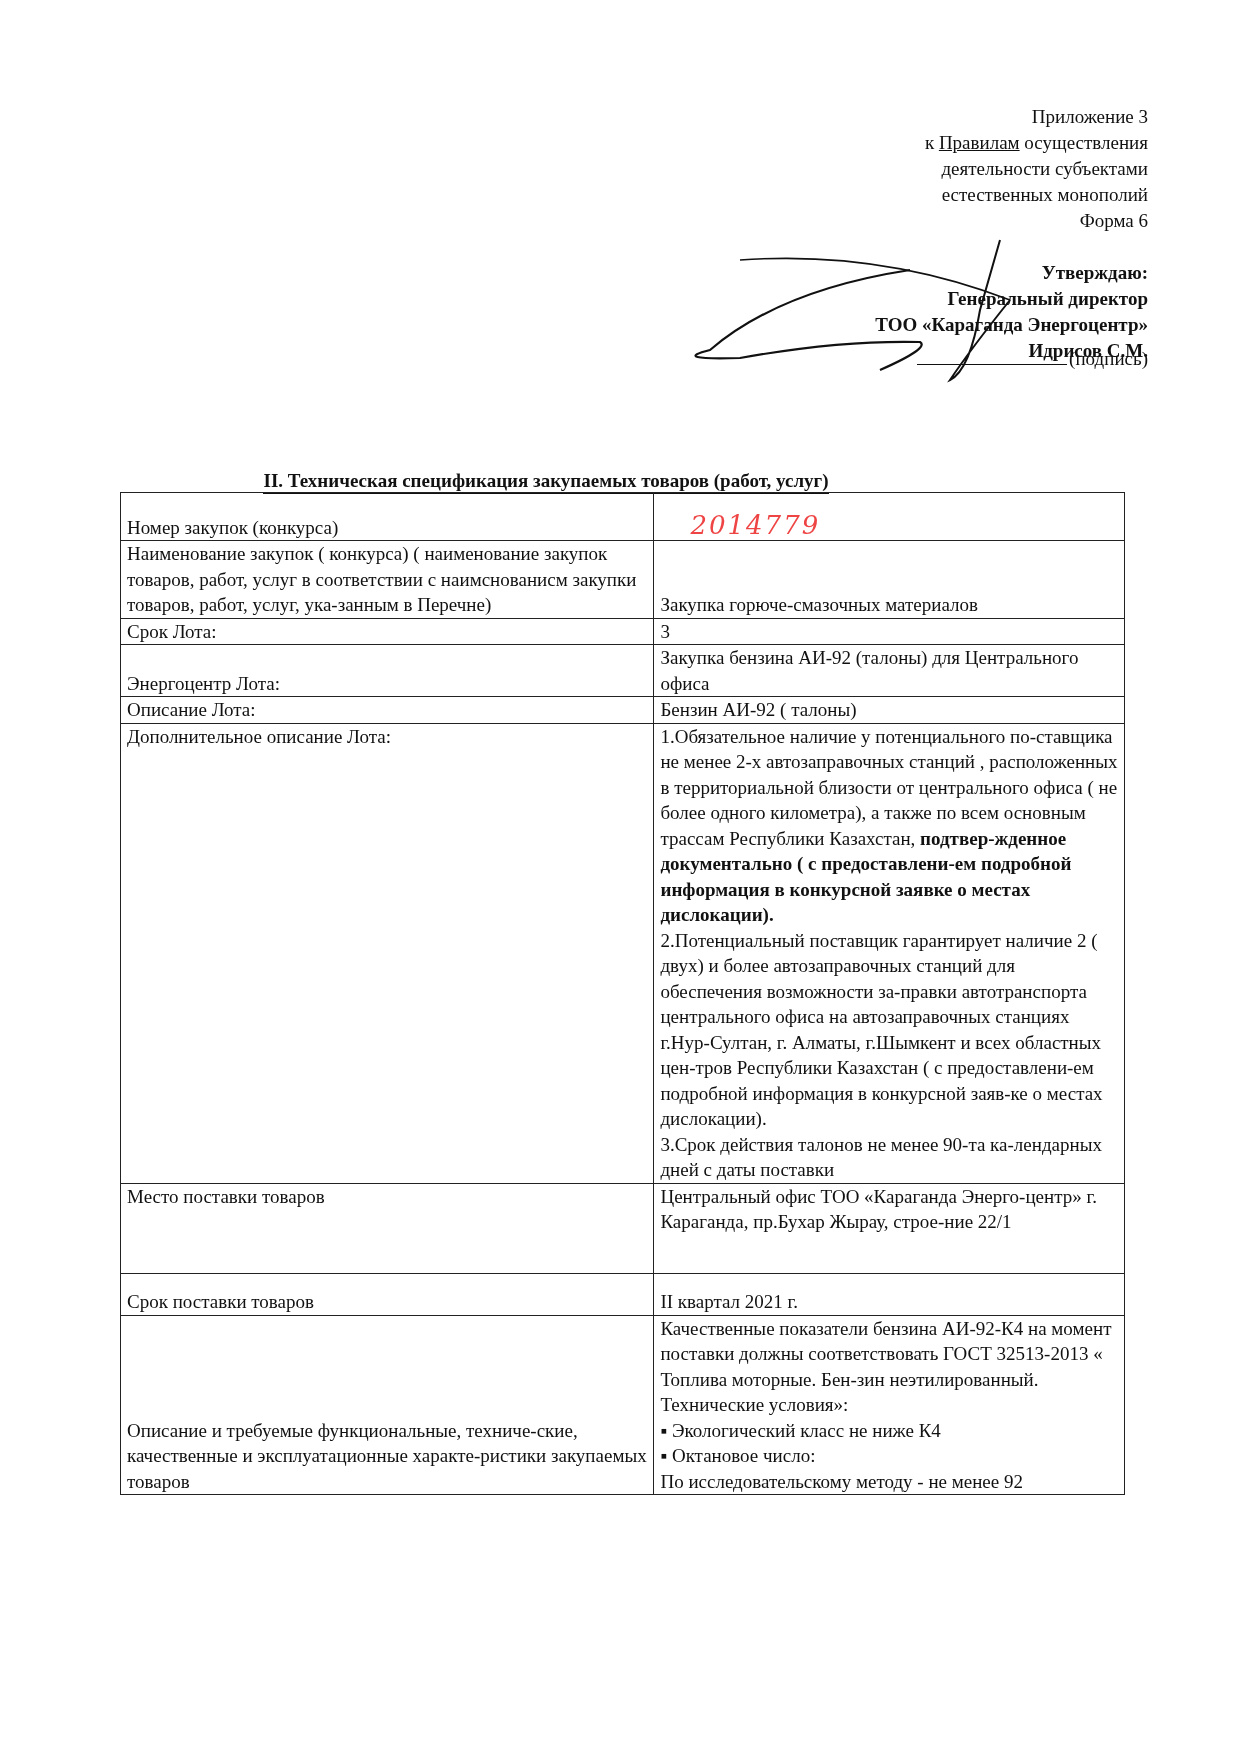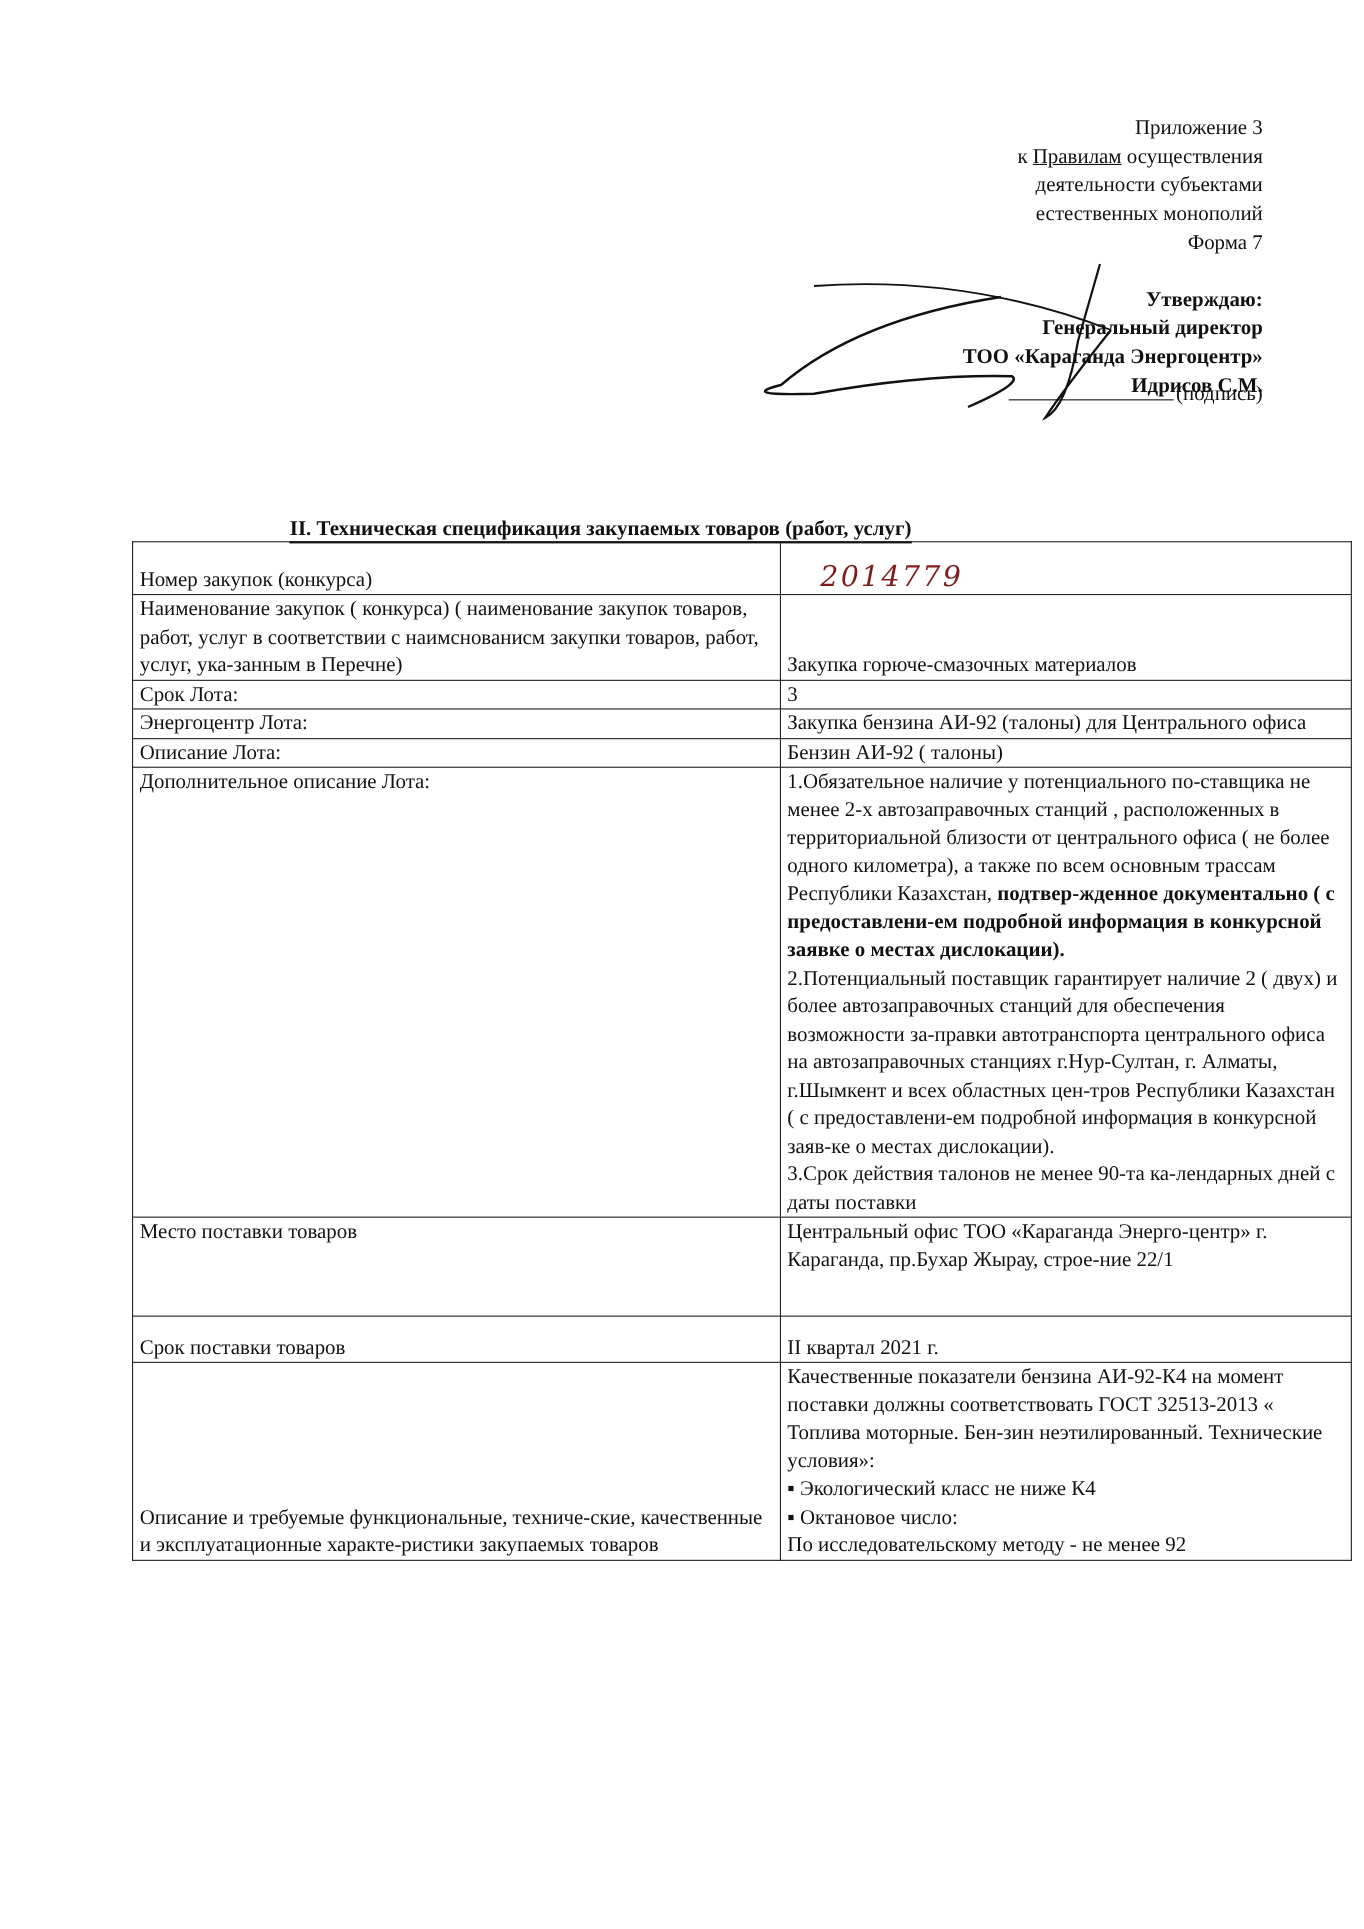"Форма 7" div { text: 7 -> 6 }
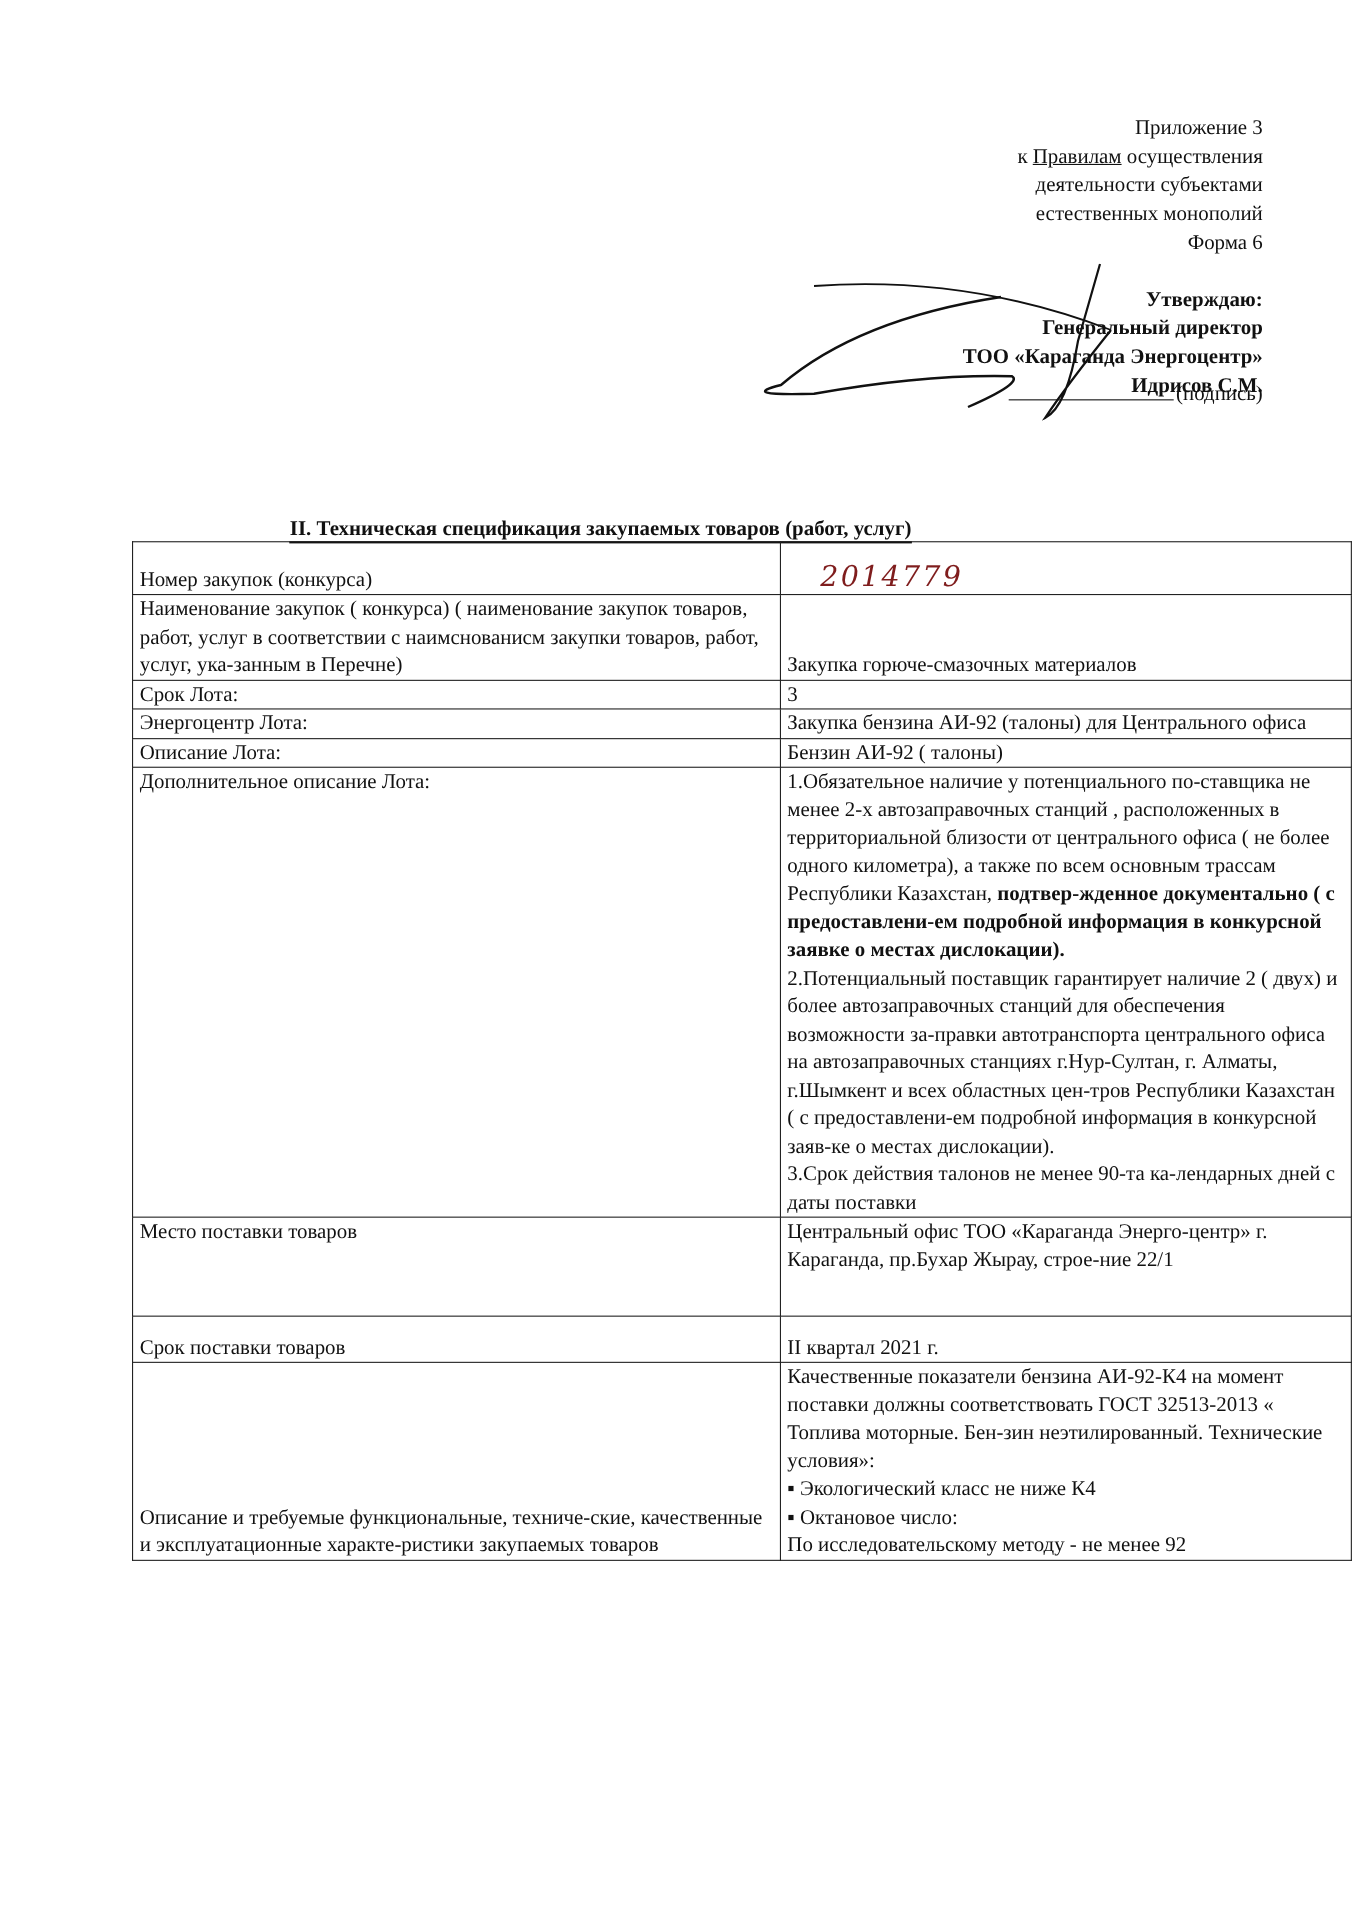"Номер закупок (конкурса)" table { width: 1109px -> 1005px }
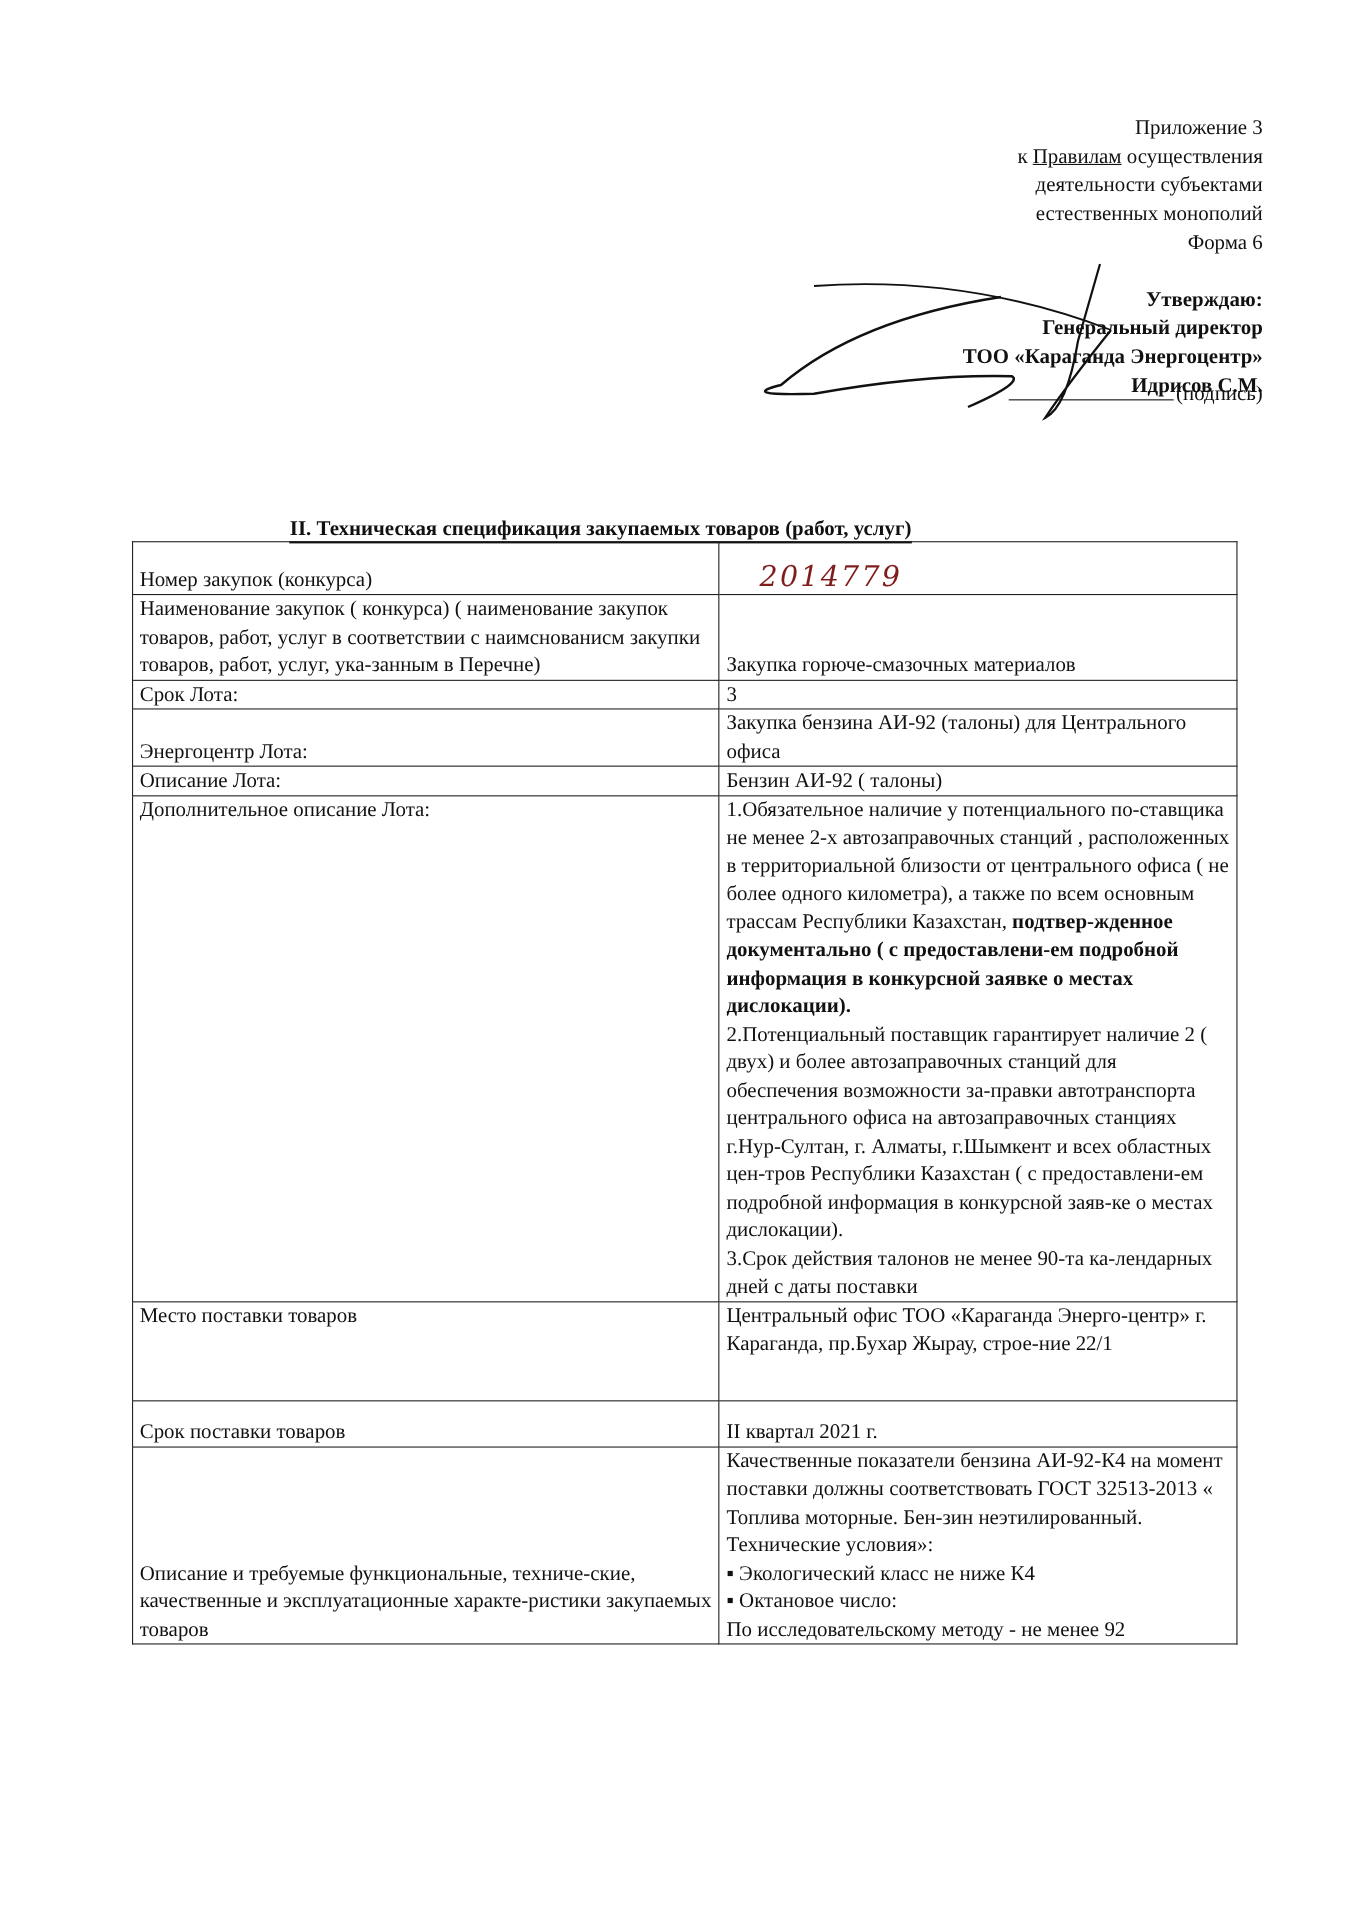"2014779" .handwritten { color: #7f1d1d -> #ef4444 }
